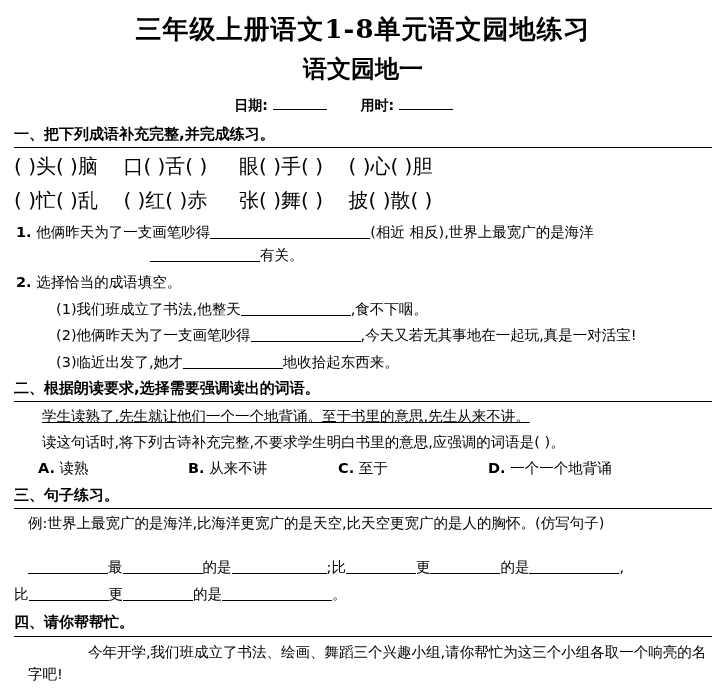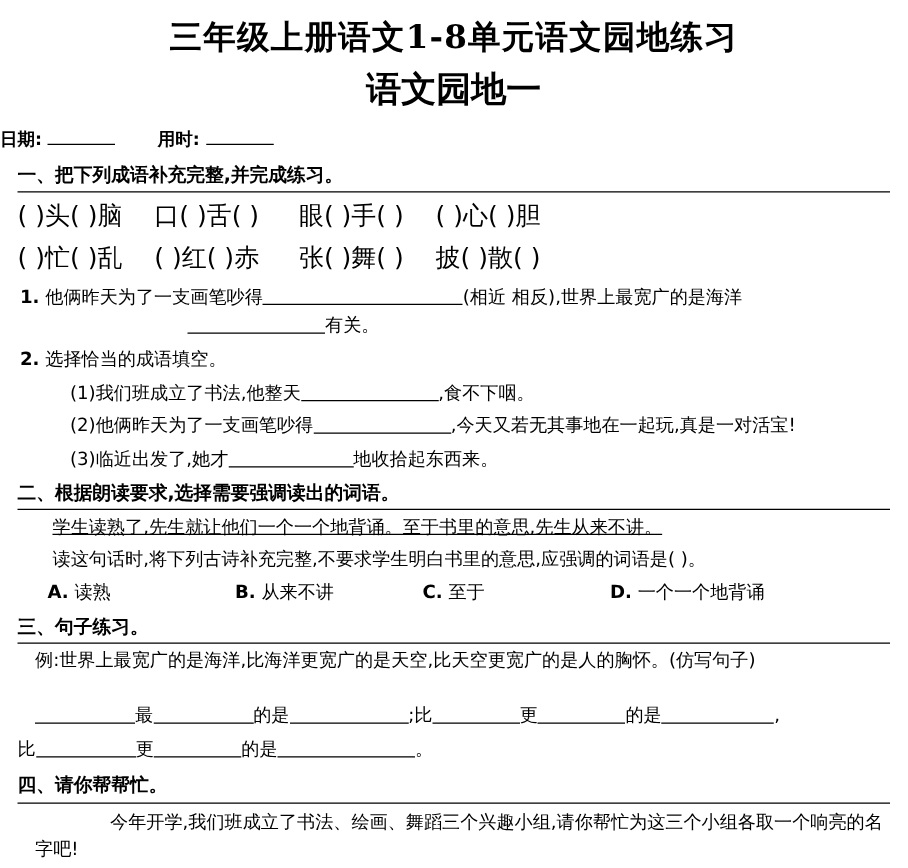"语文园地一" .subtitle { font-size: 28px -> 24px }
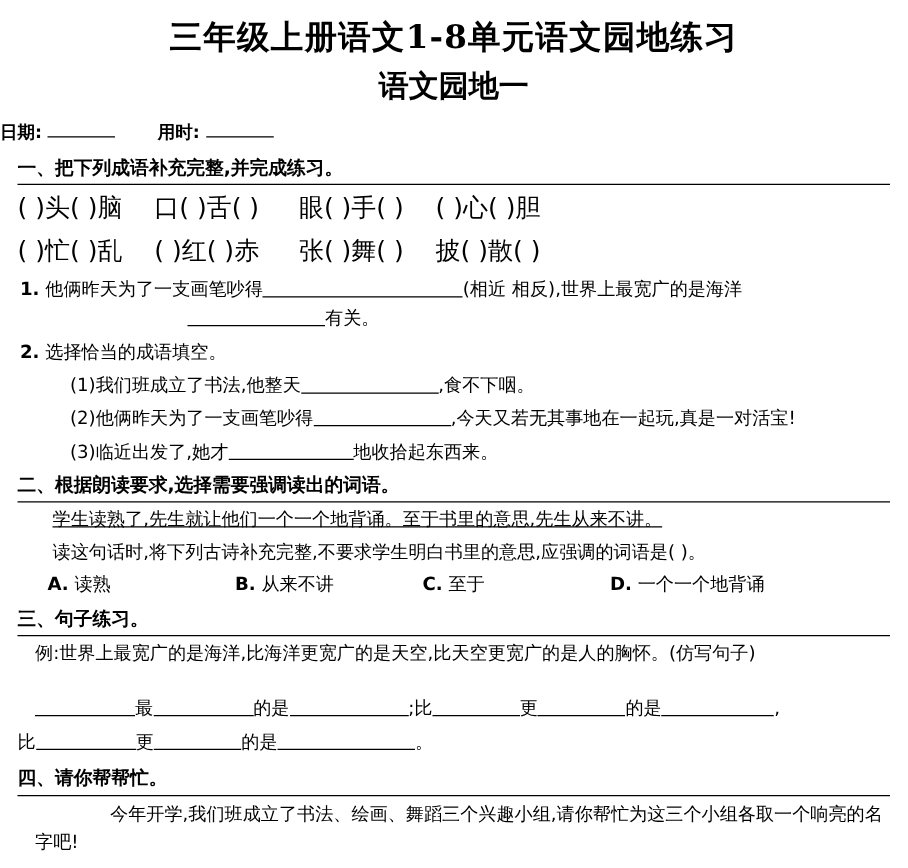"日期: 用时:" .meta-row { text-align: left -> center }
